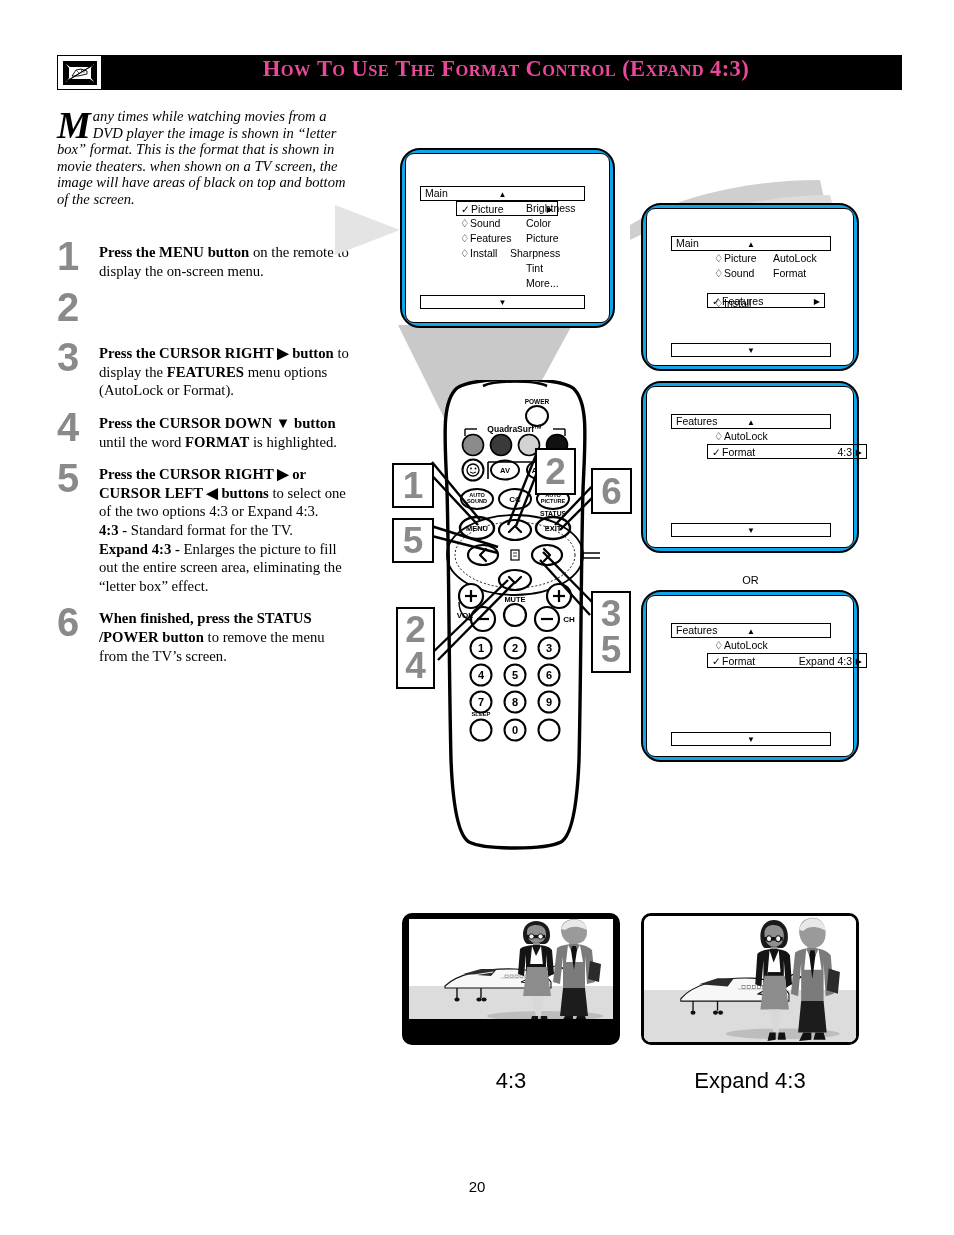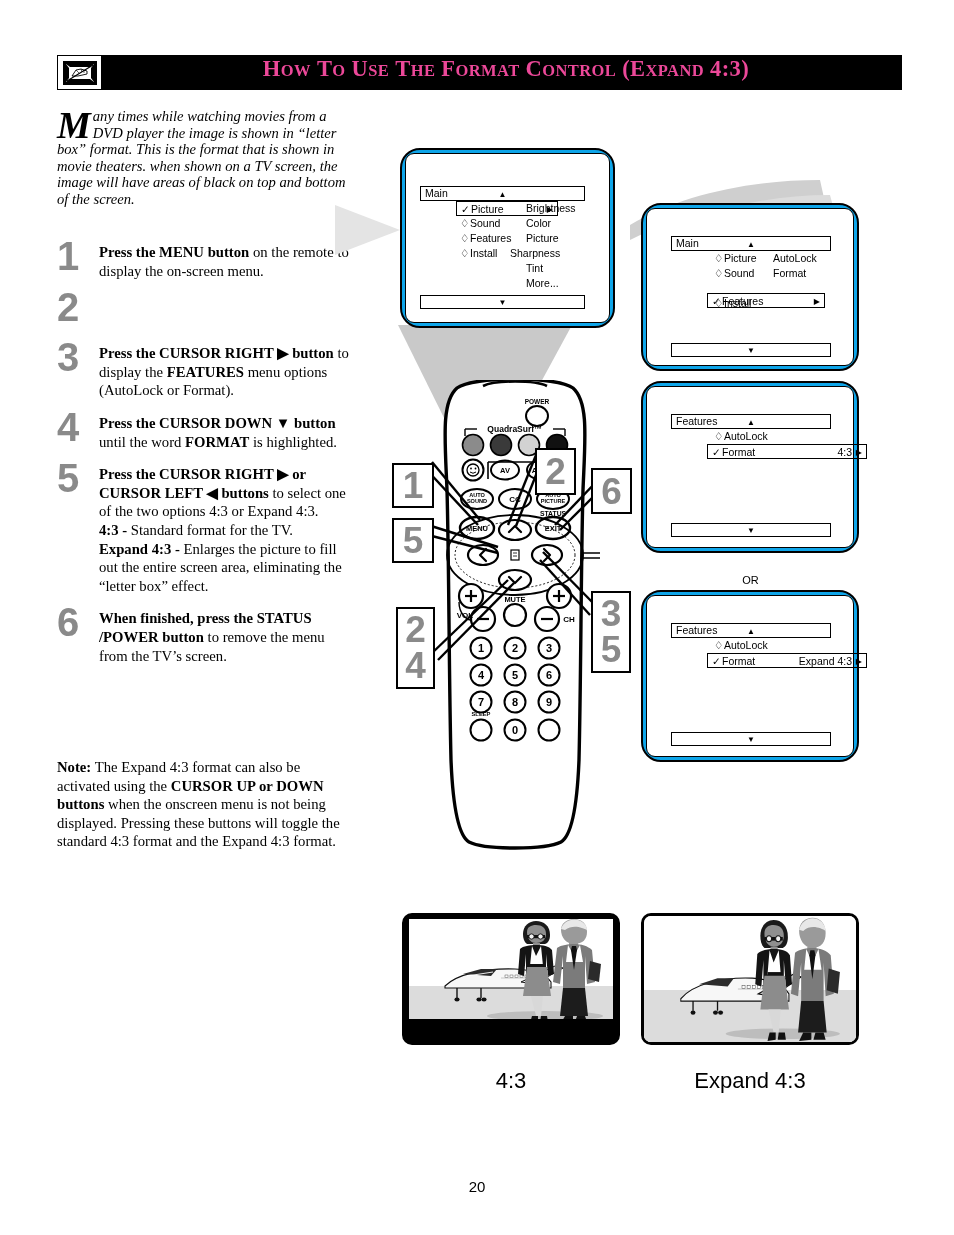"Note: The Expand 4:3 format" div { html: <div><b>Note:</b> The Expand 4:3 format can also be activated using the <b>CURSOR UP or DOWN buttons</b> when the onscreen menu is not being displayed. Pressing these buttons will toggle the standard 4:3 format and the Expand 4:3 format.</div> -> none }
